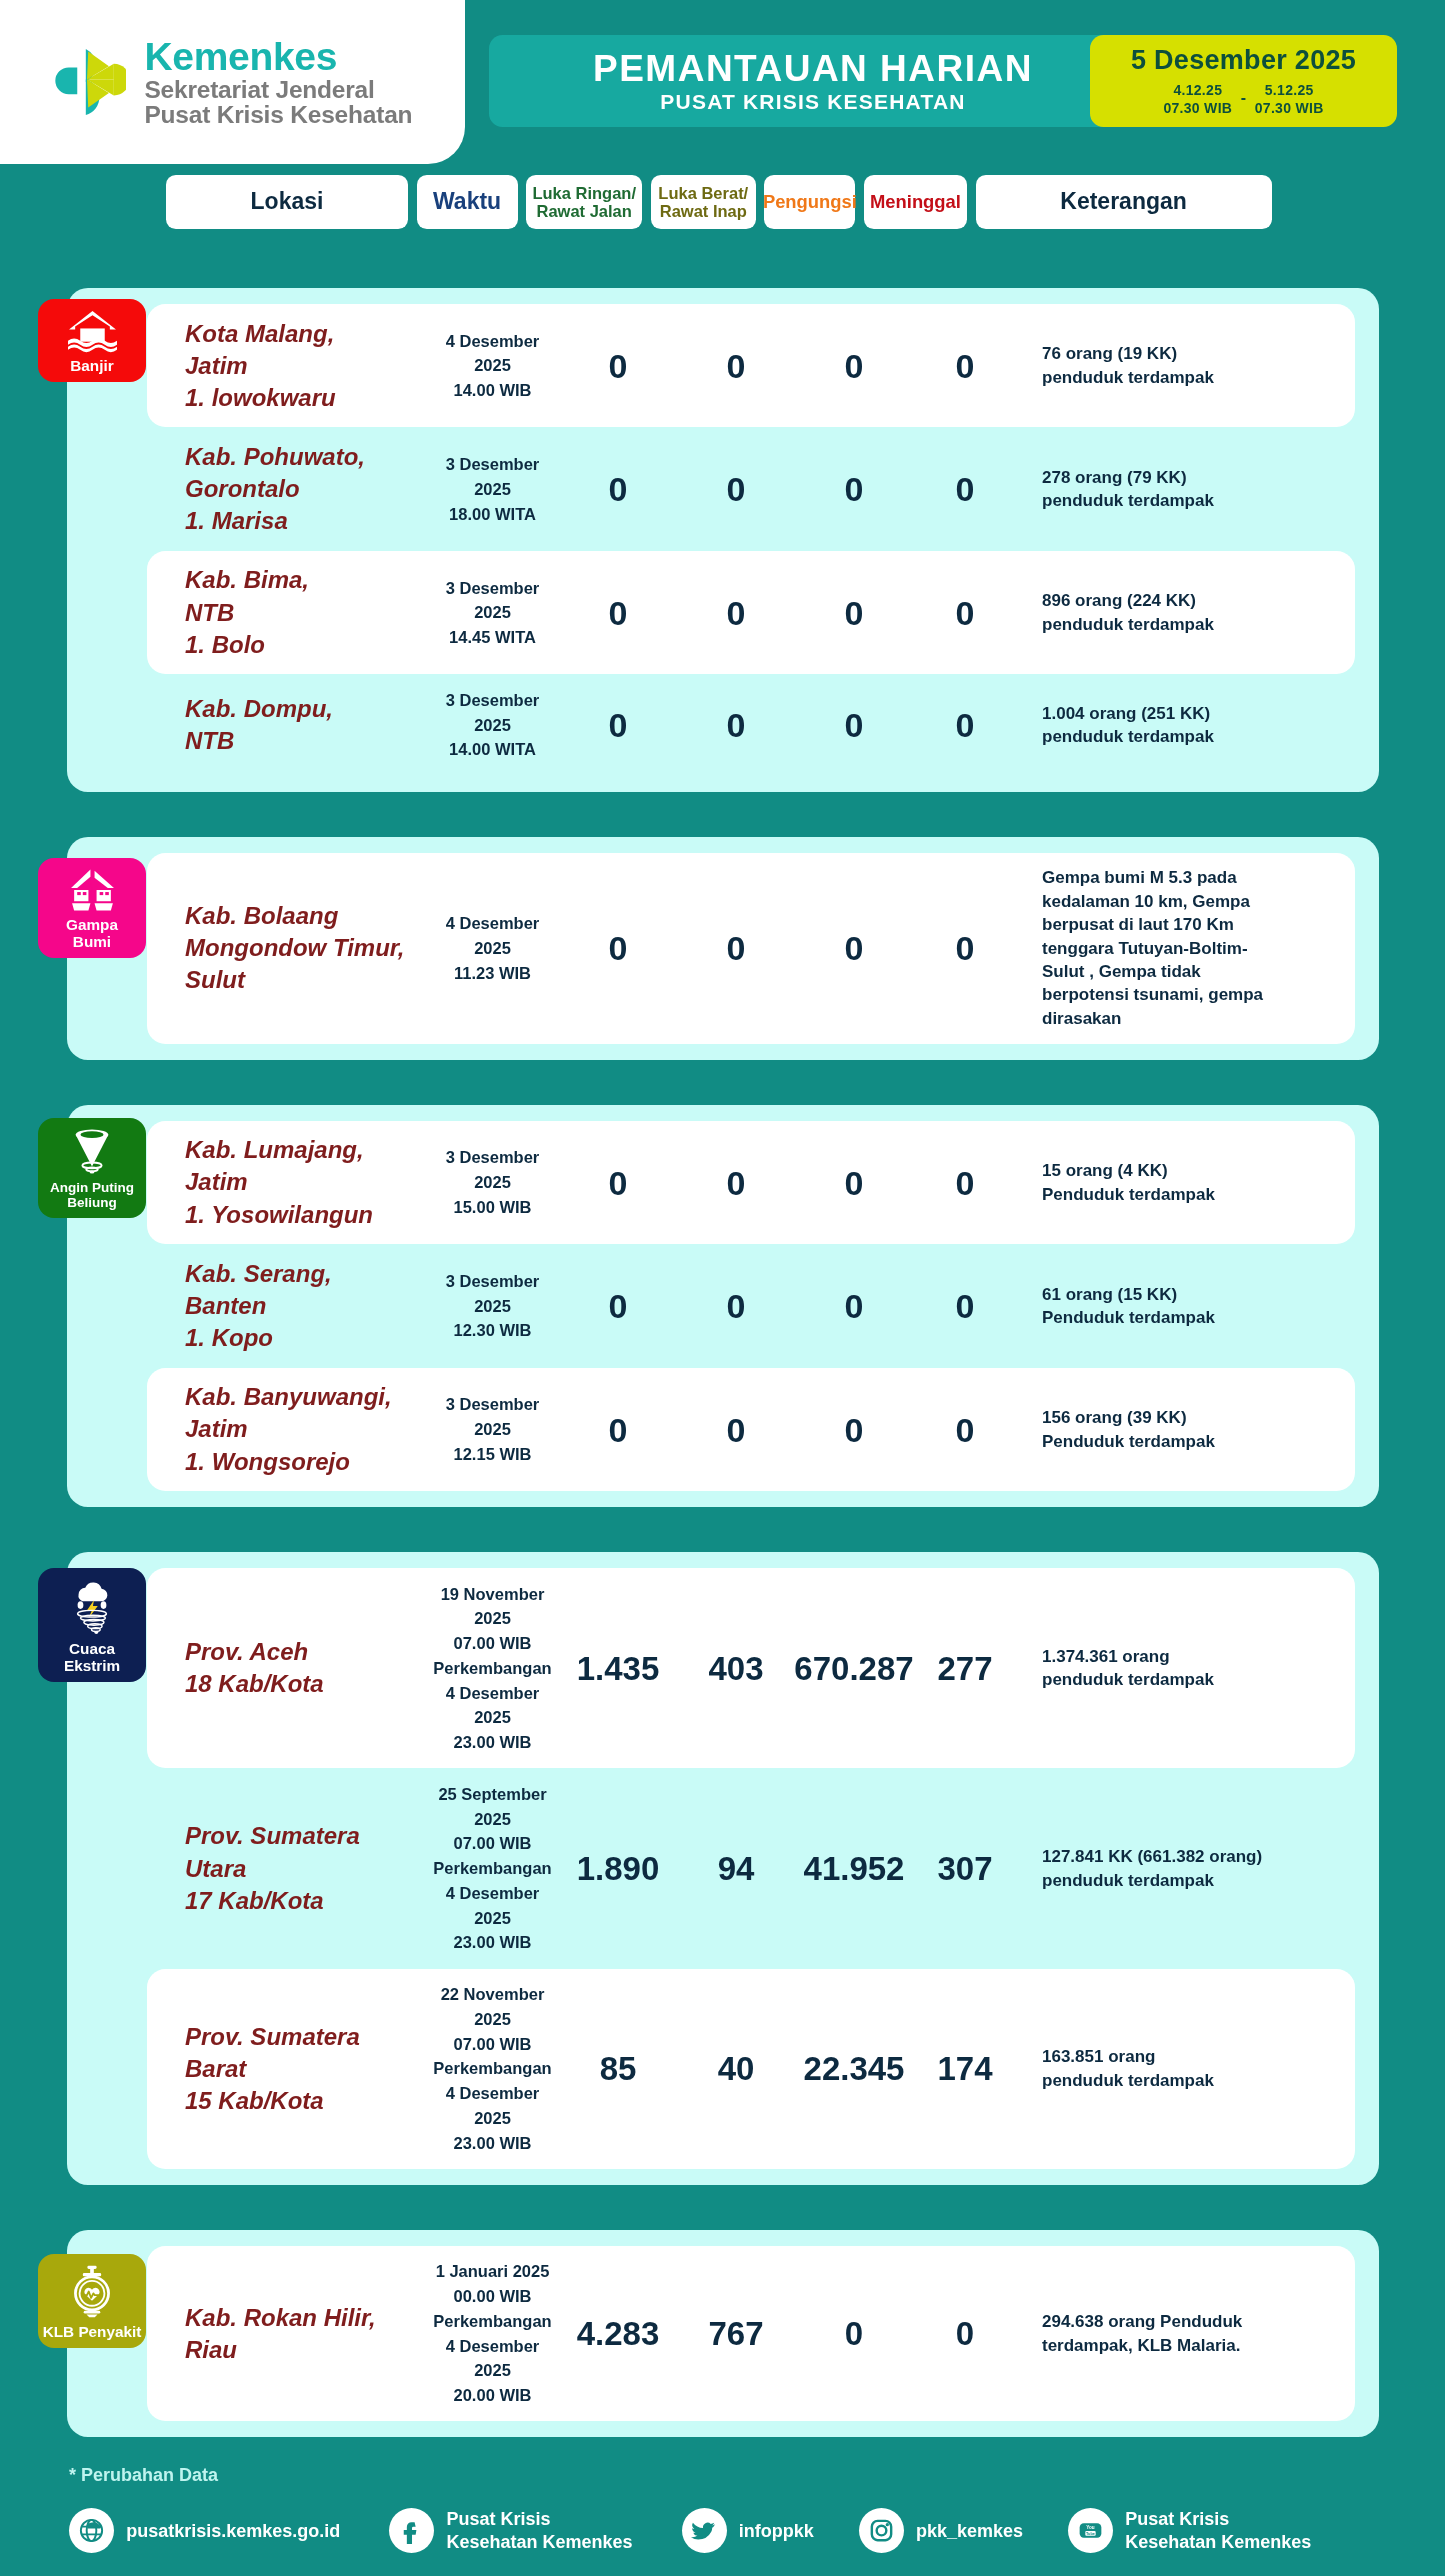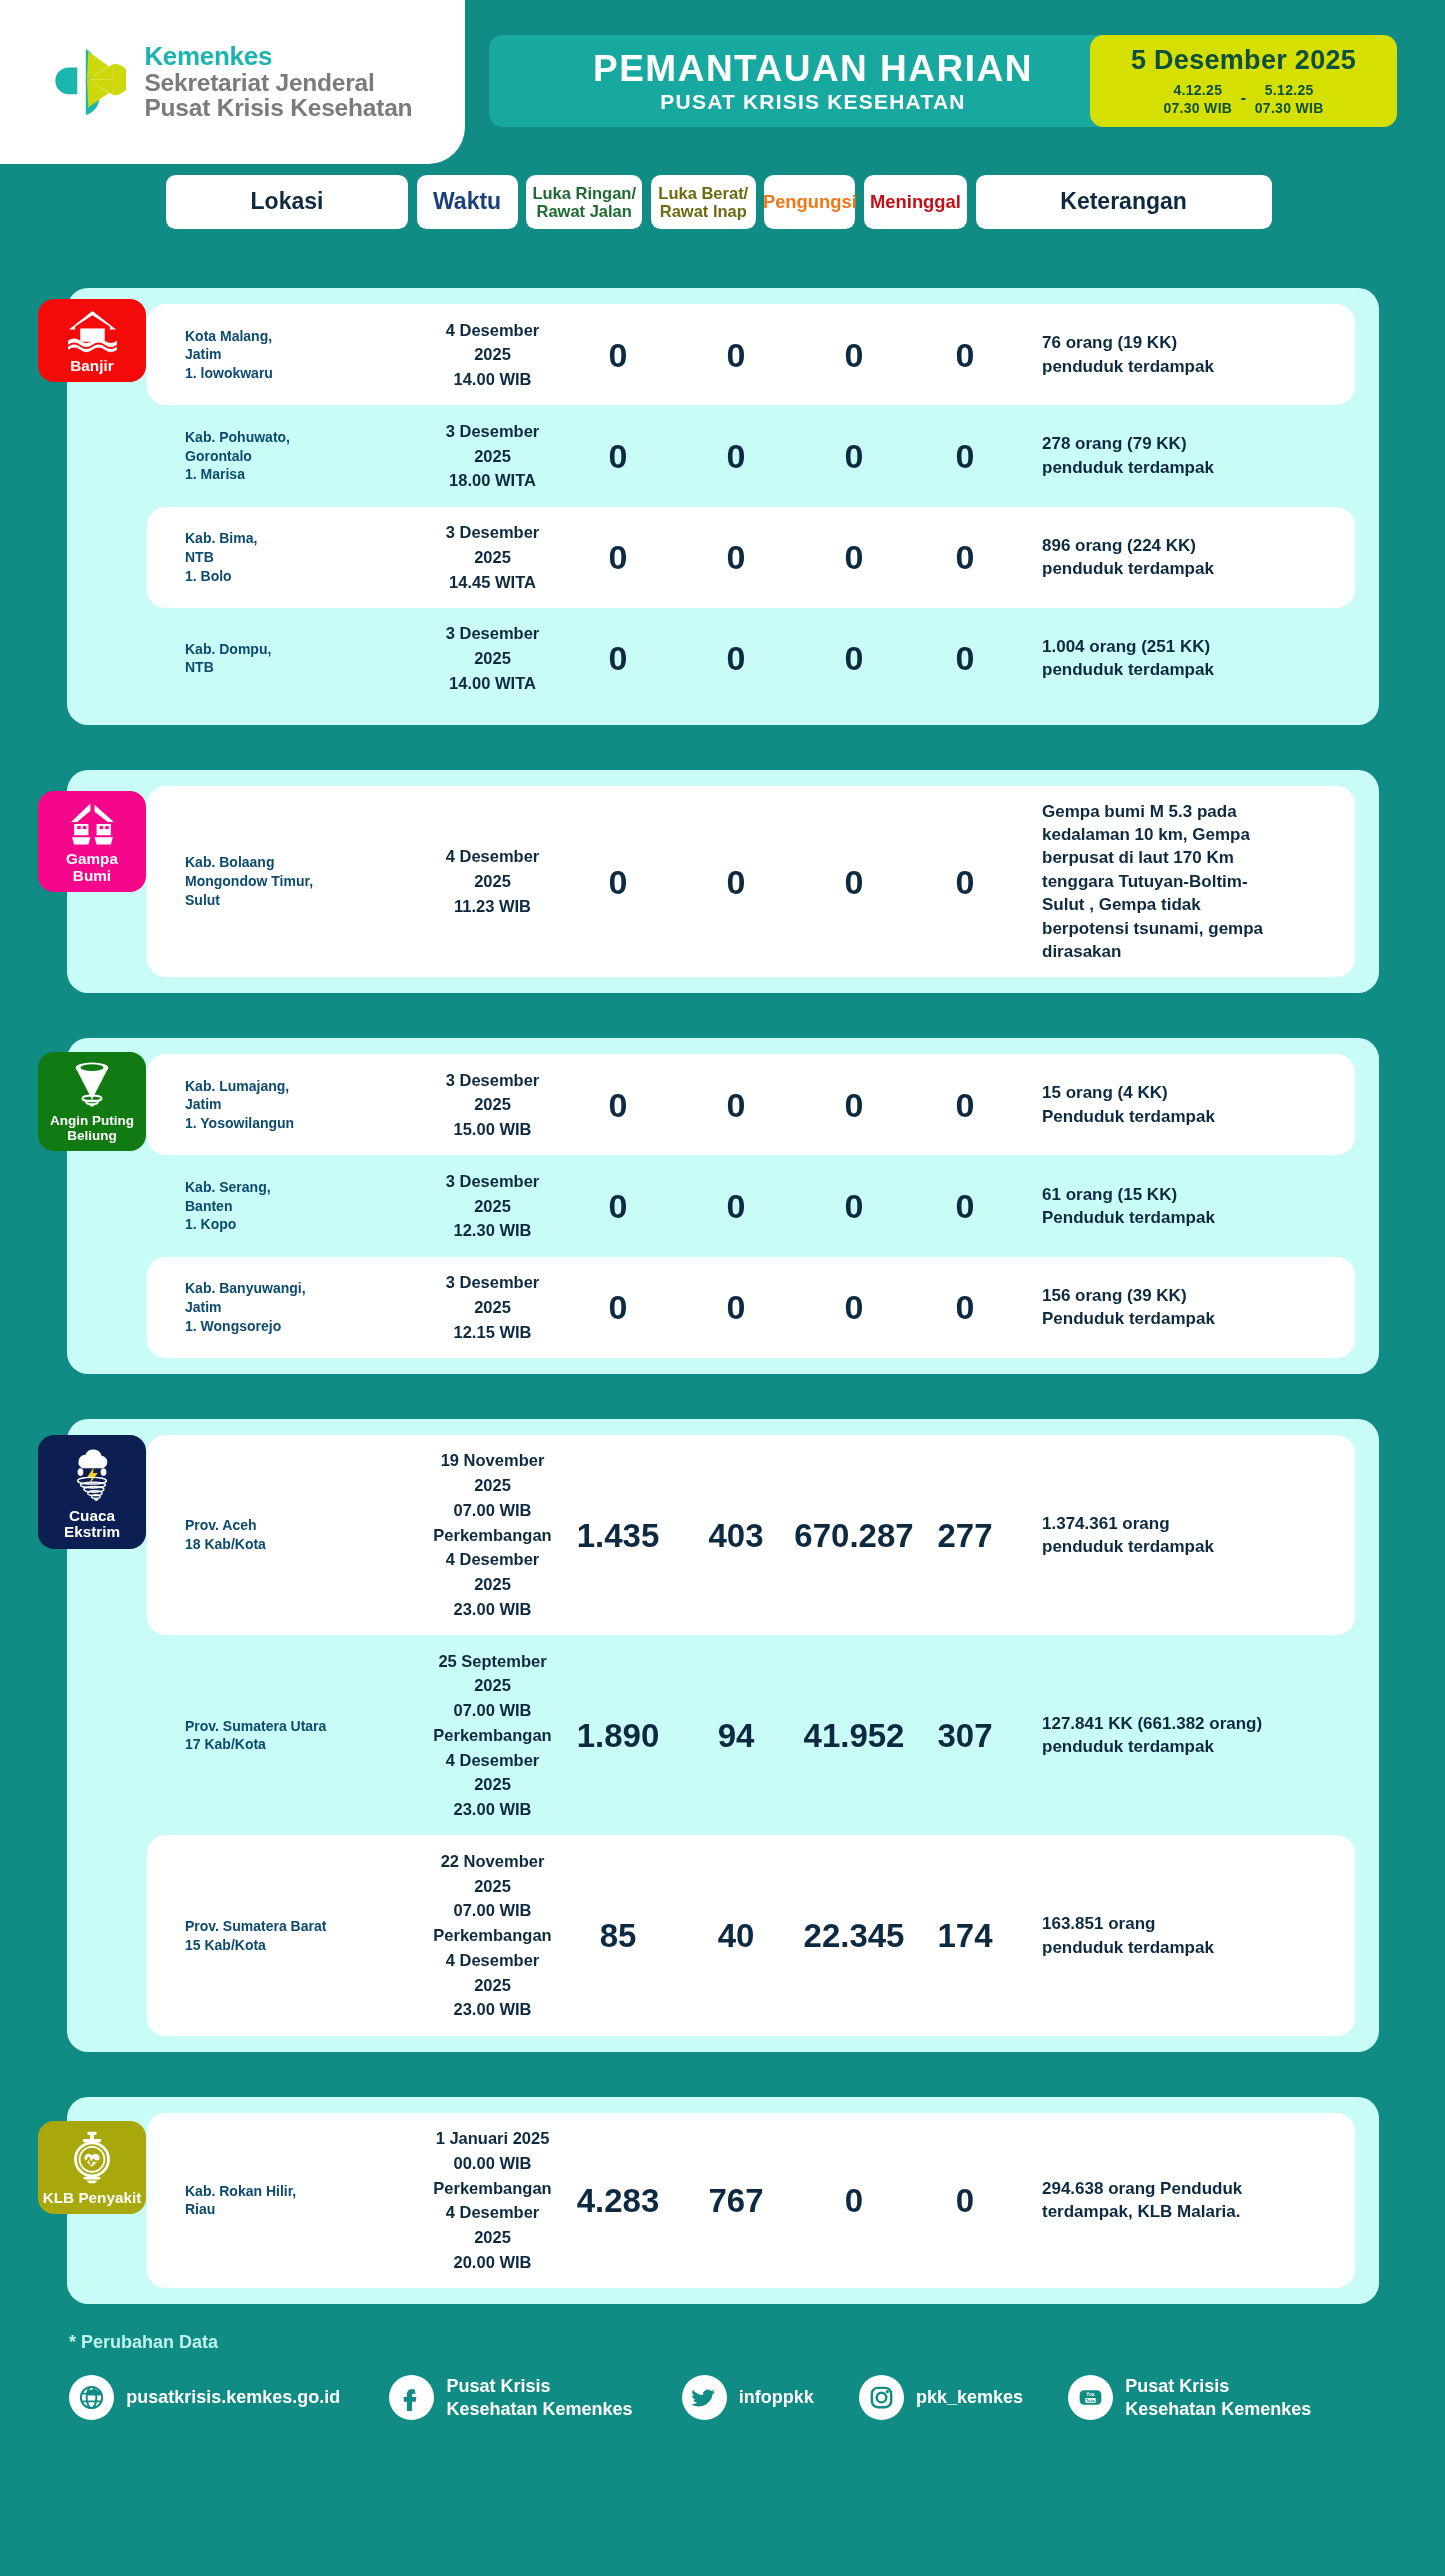"Kemenkes" .logo-line1 { font-size: 26px -> 39px }
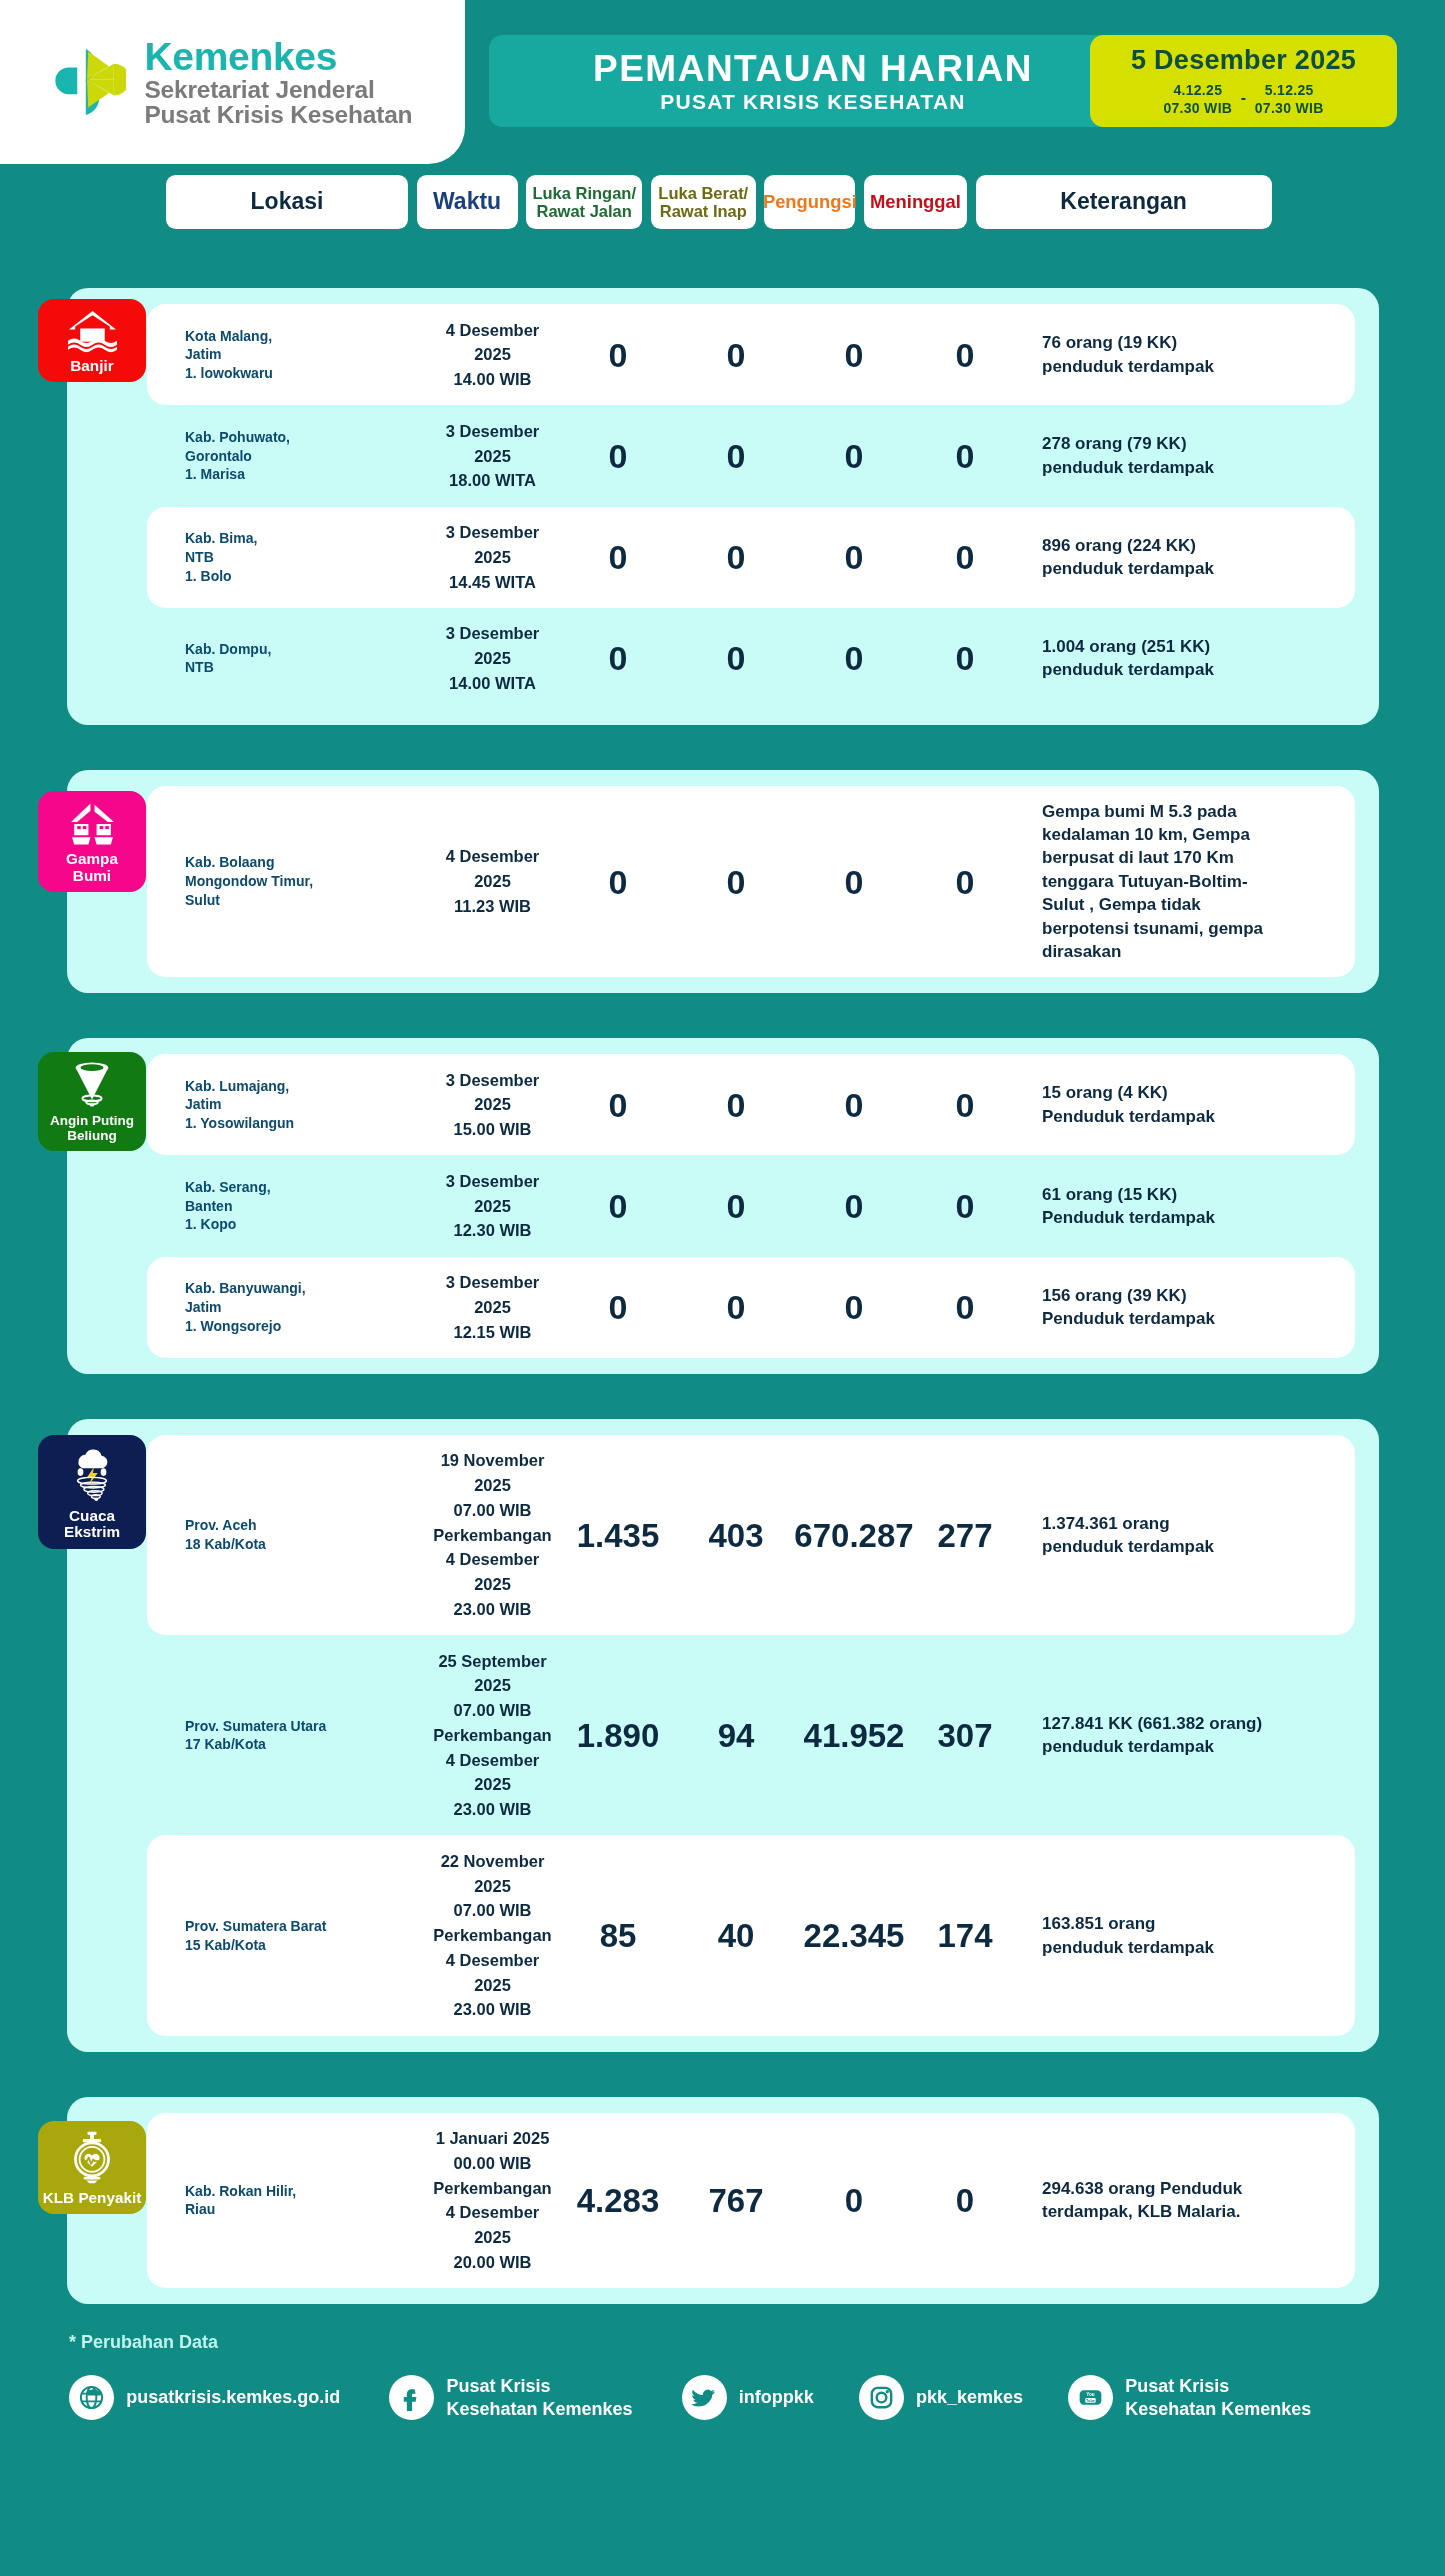"Kota Malang," .c-lokasi { color: #0c4a6e -> #7f1d1d; font-size: 14px -> 24px; font-style: none -> italic }
